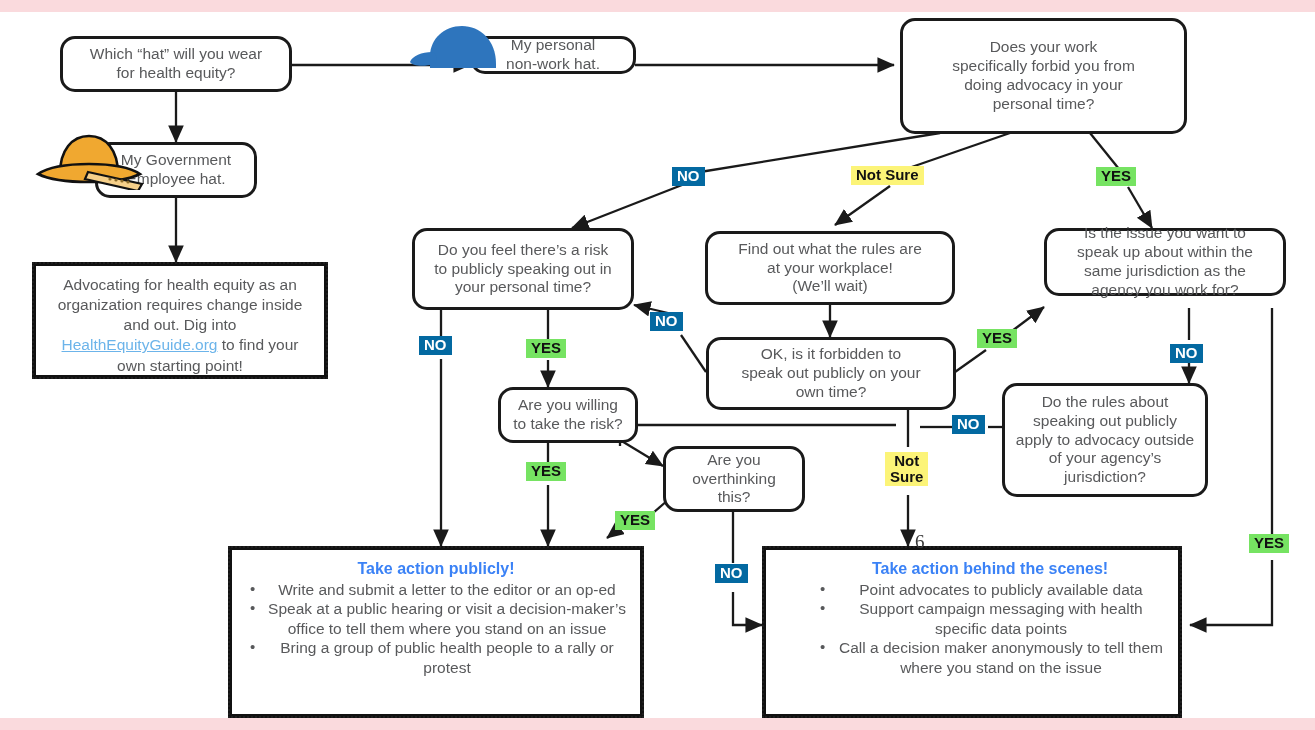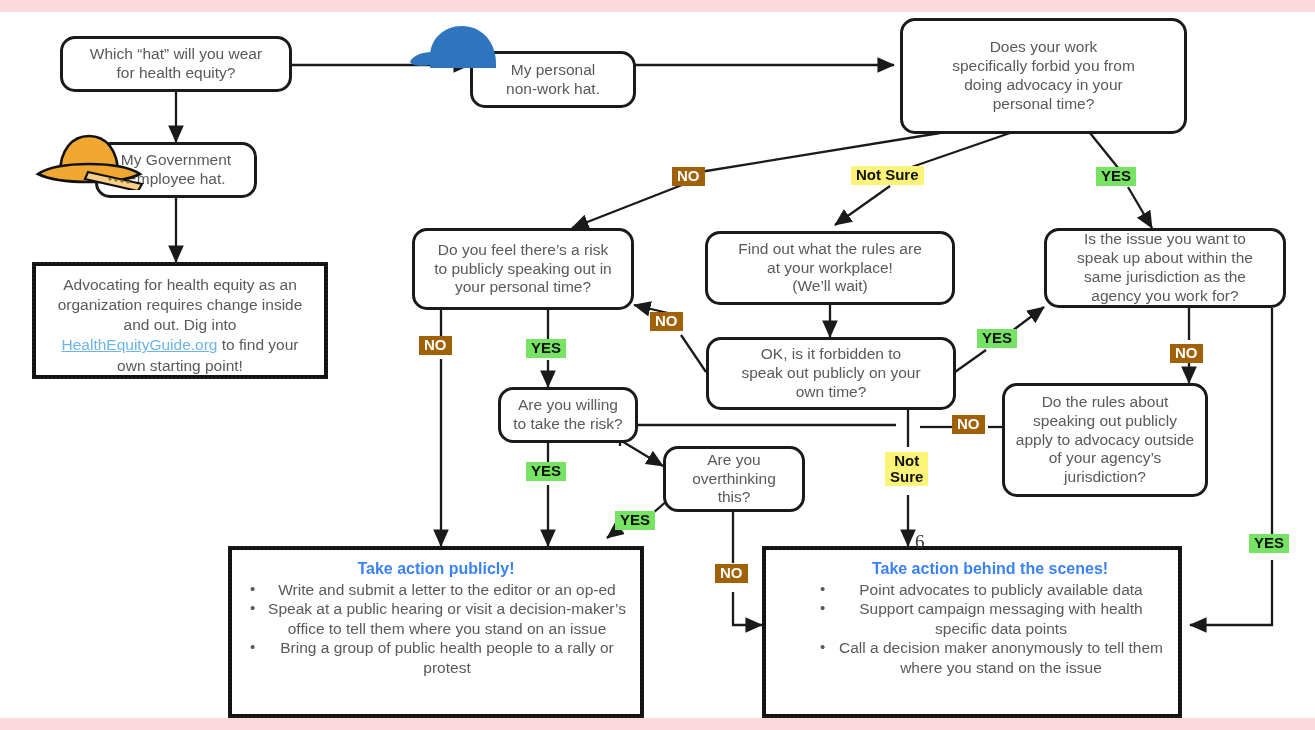"My personal" div.node { height: 57px -> 38px; top: 51px -> 36px }
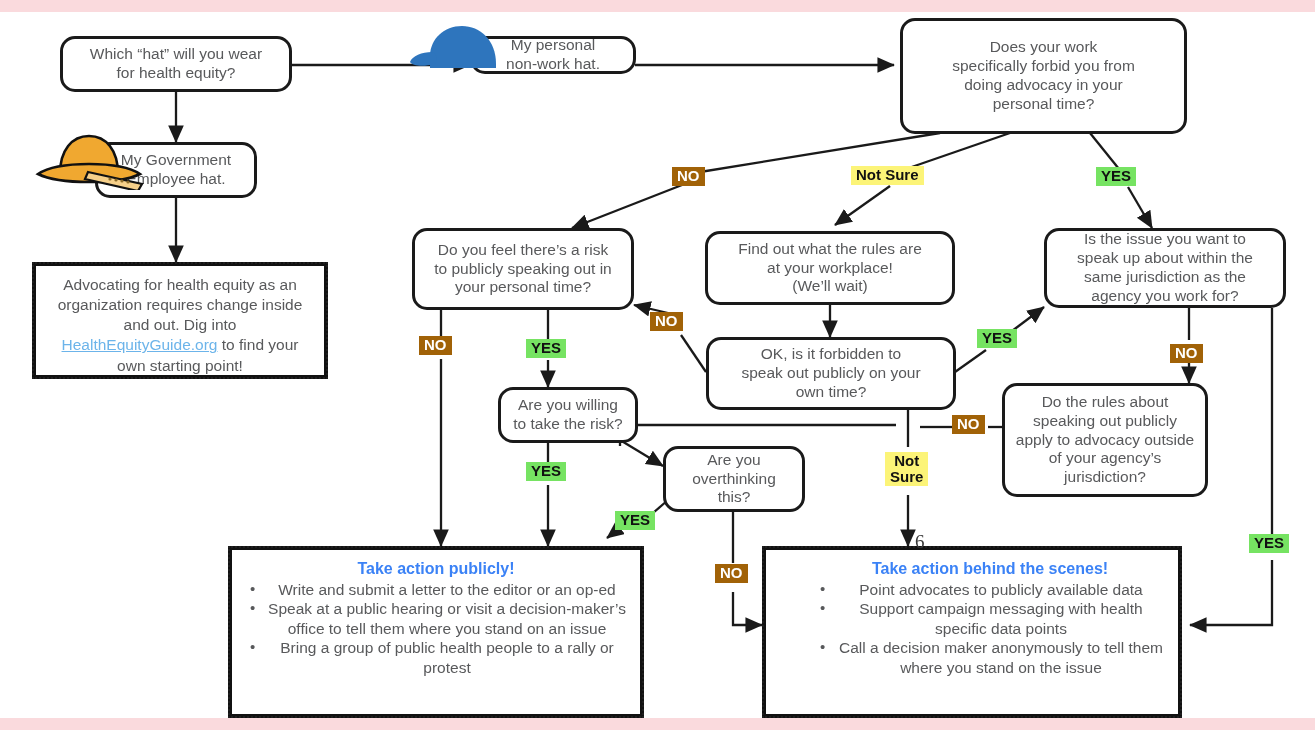"NO" .tag-no { background: #a16207 -> #0369a1 }
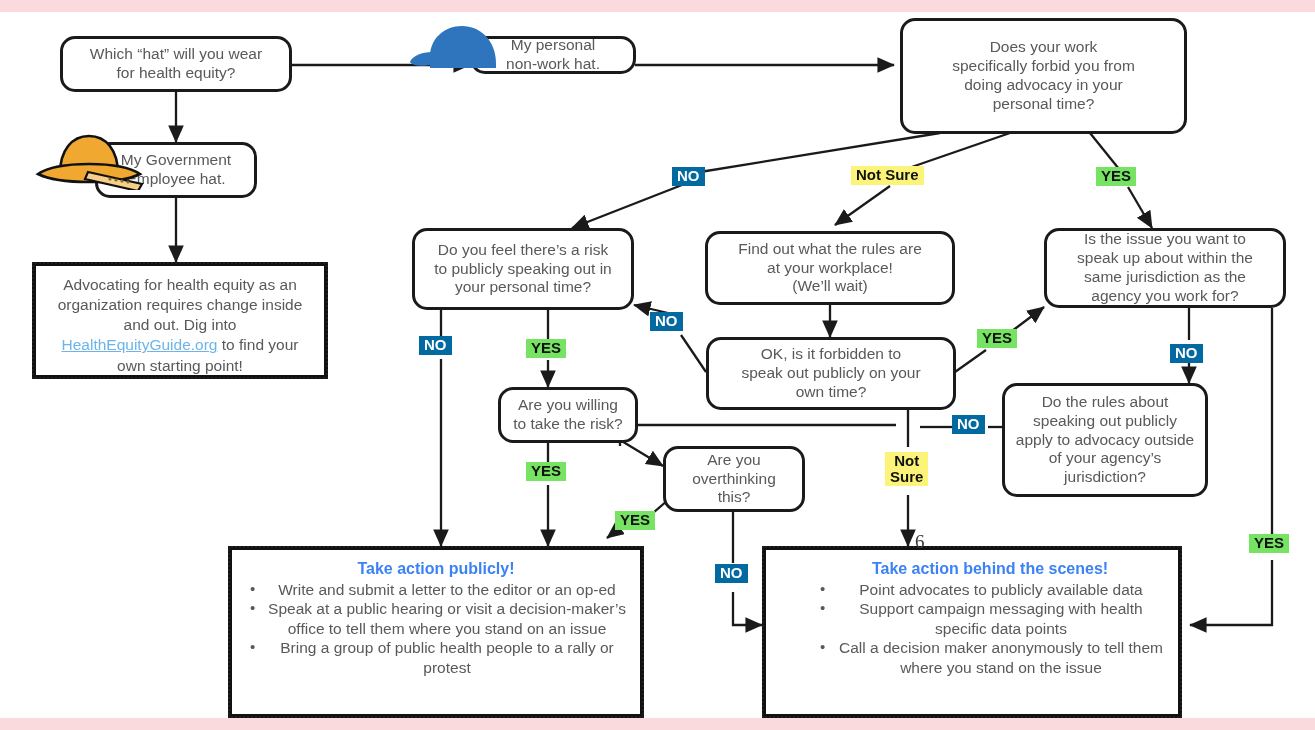"Is the issue you want" div.node { height: 80px -> 68px }
